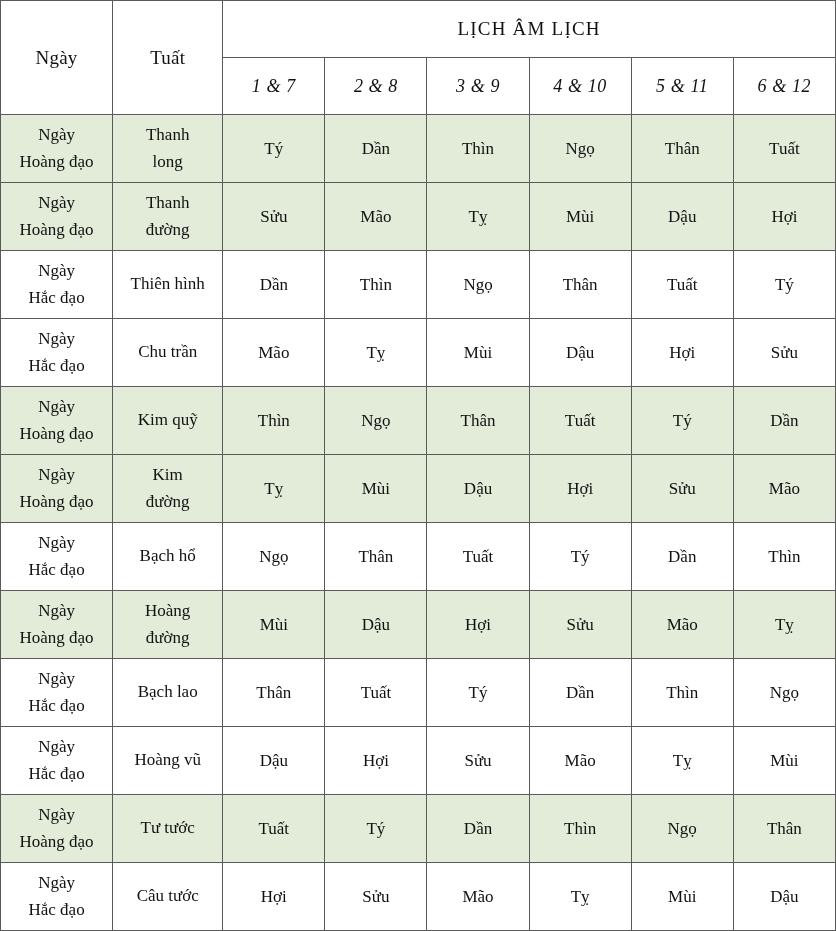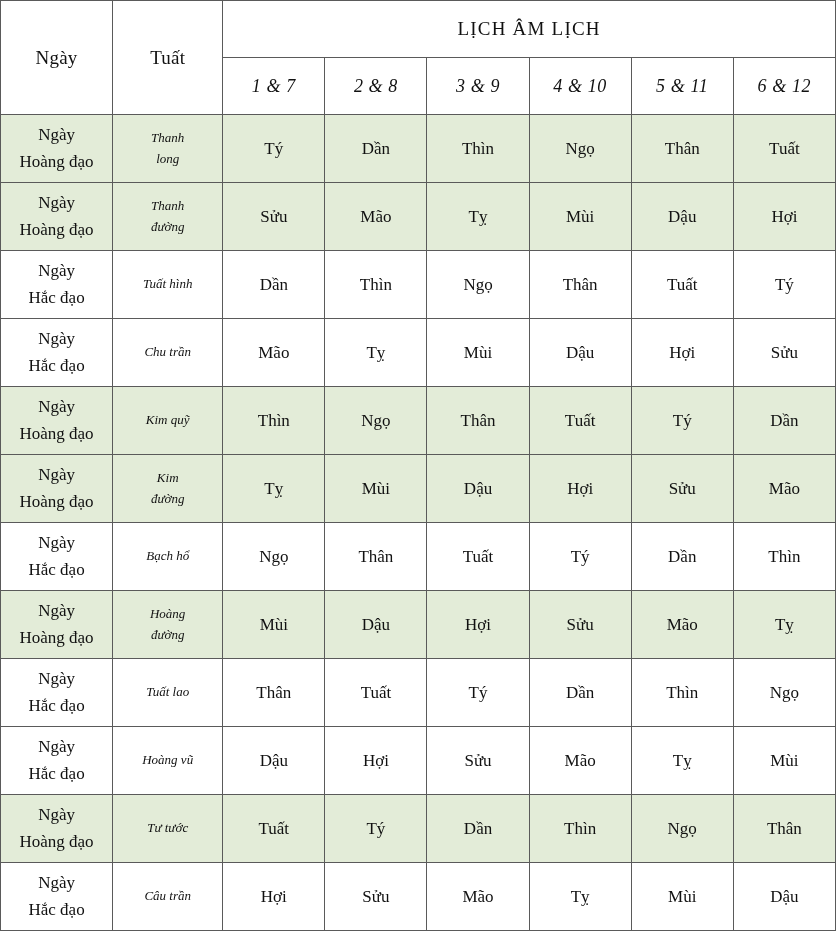"Thanh" td.cell-than { font-size: 13px -> 17px; font-style: italic -> none }
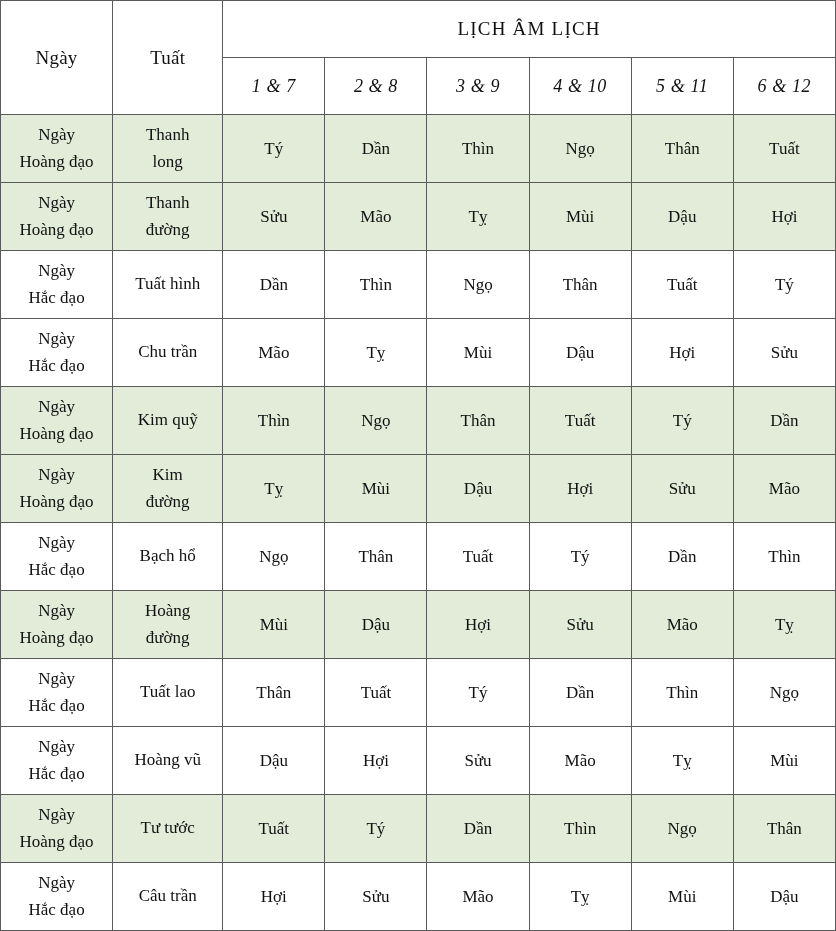"Tuất hình" span.than-l1 { text: Tuất -> Thiên }
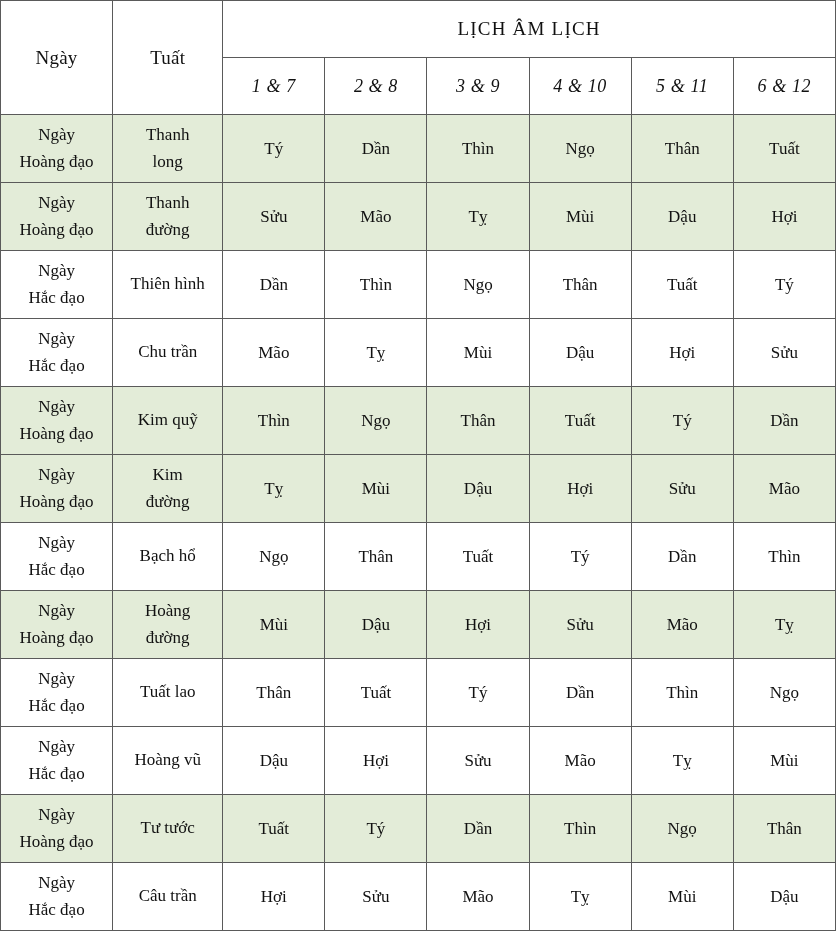"Tuất lao" span.than-l1 { text: Tuất -> Bạch }
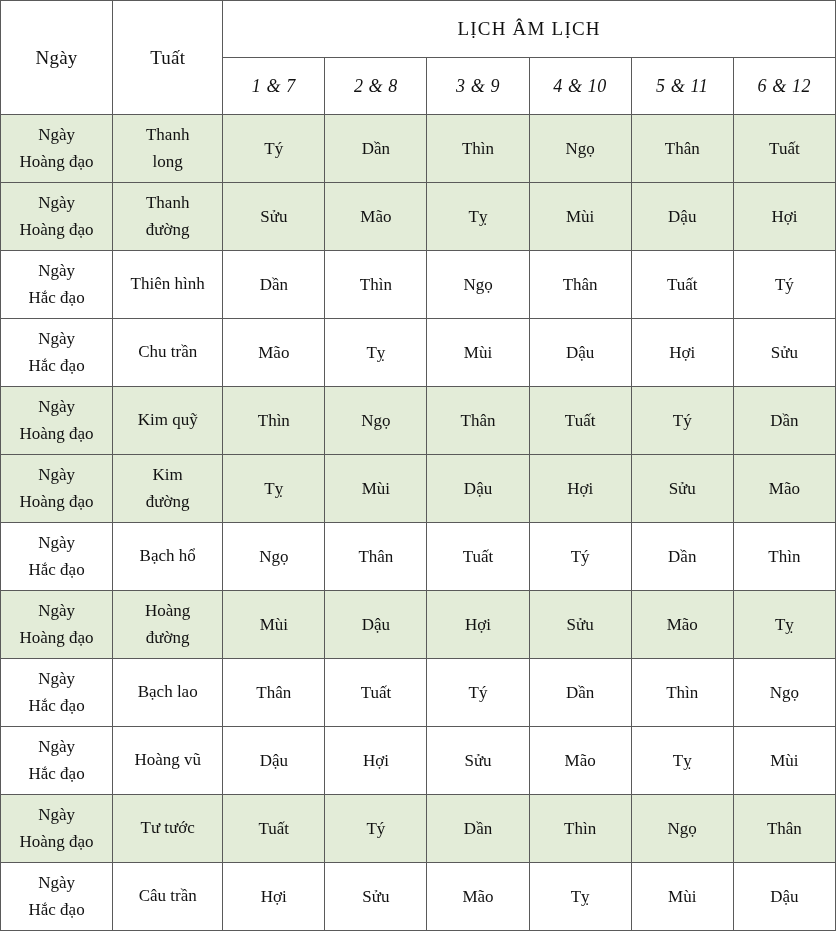"Câu trần" span.than-l1 { text: trần -> tước }
